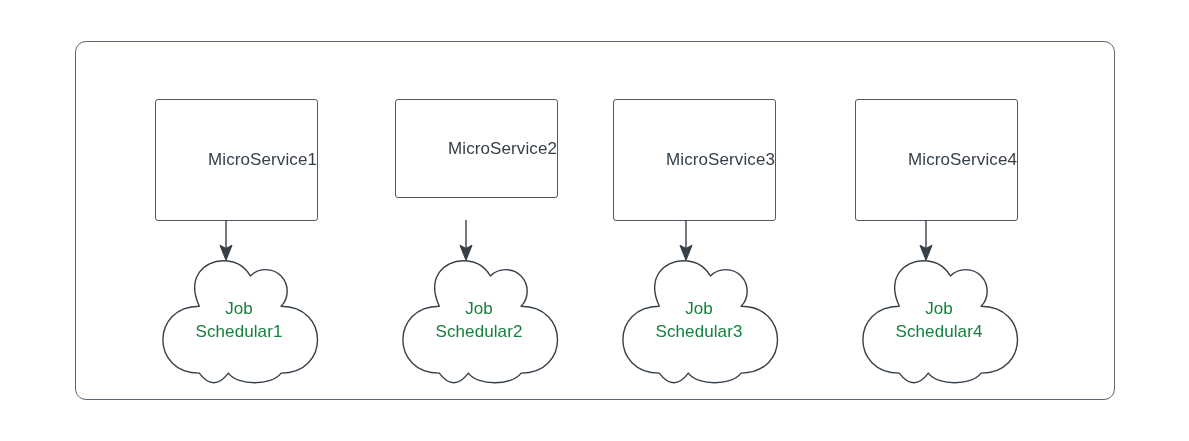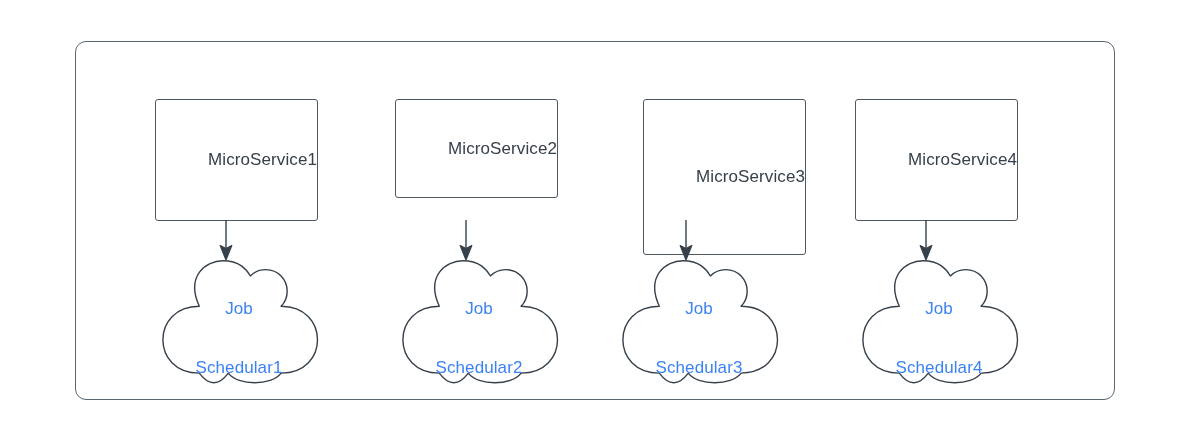"MicroService3" div.service-box { height: 156px -> 122px; left: 643px -> 613px }
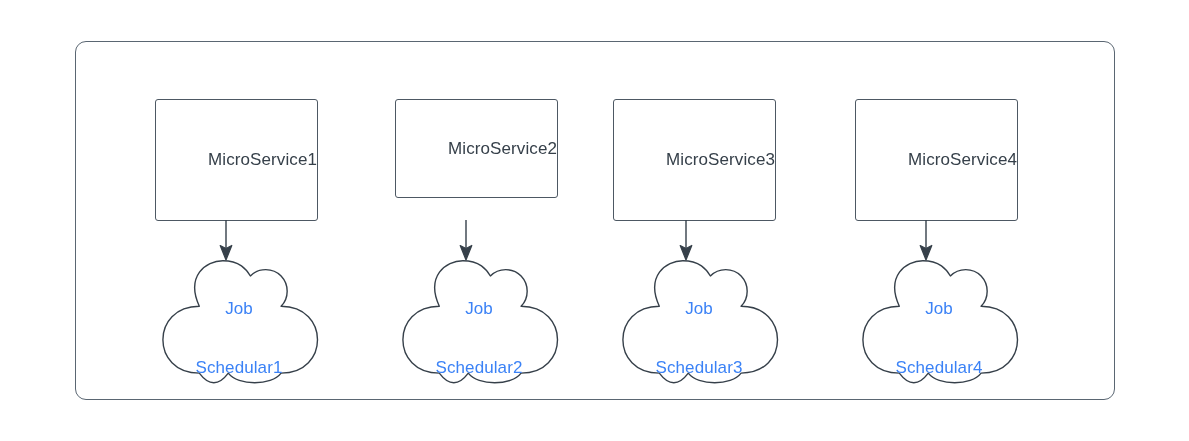"Job" .cloud-label .line { color: #3b82f6 -> #15803d; margin-top: 36px -> none }
